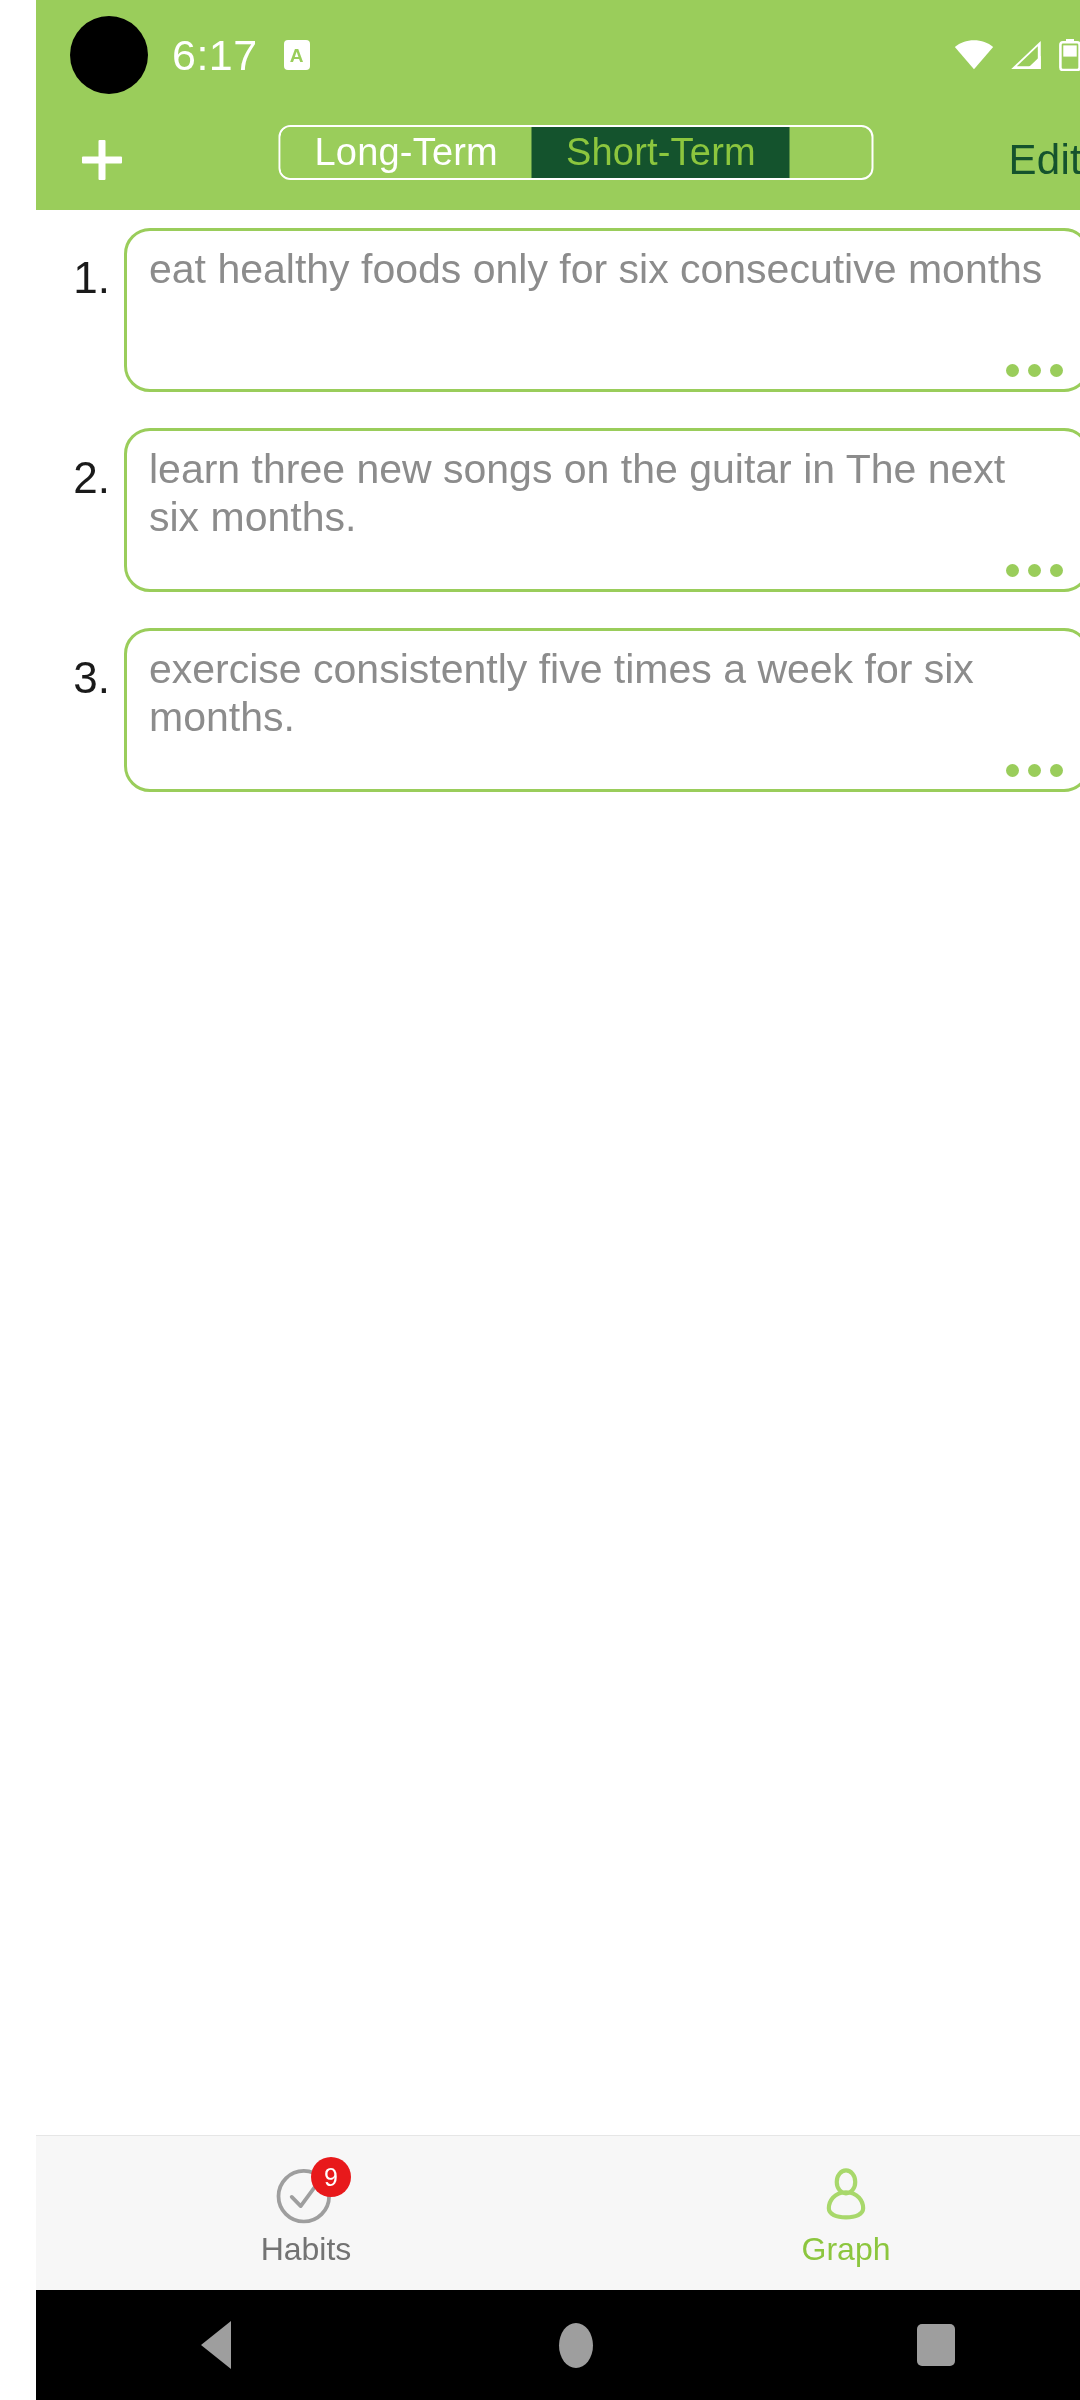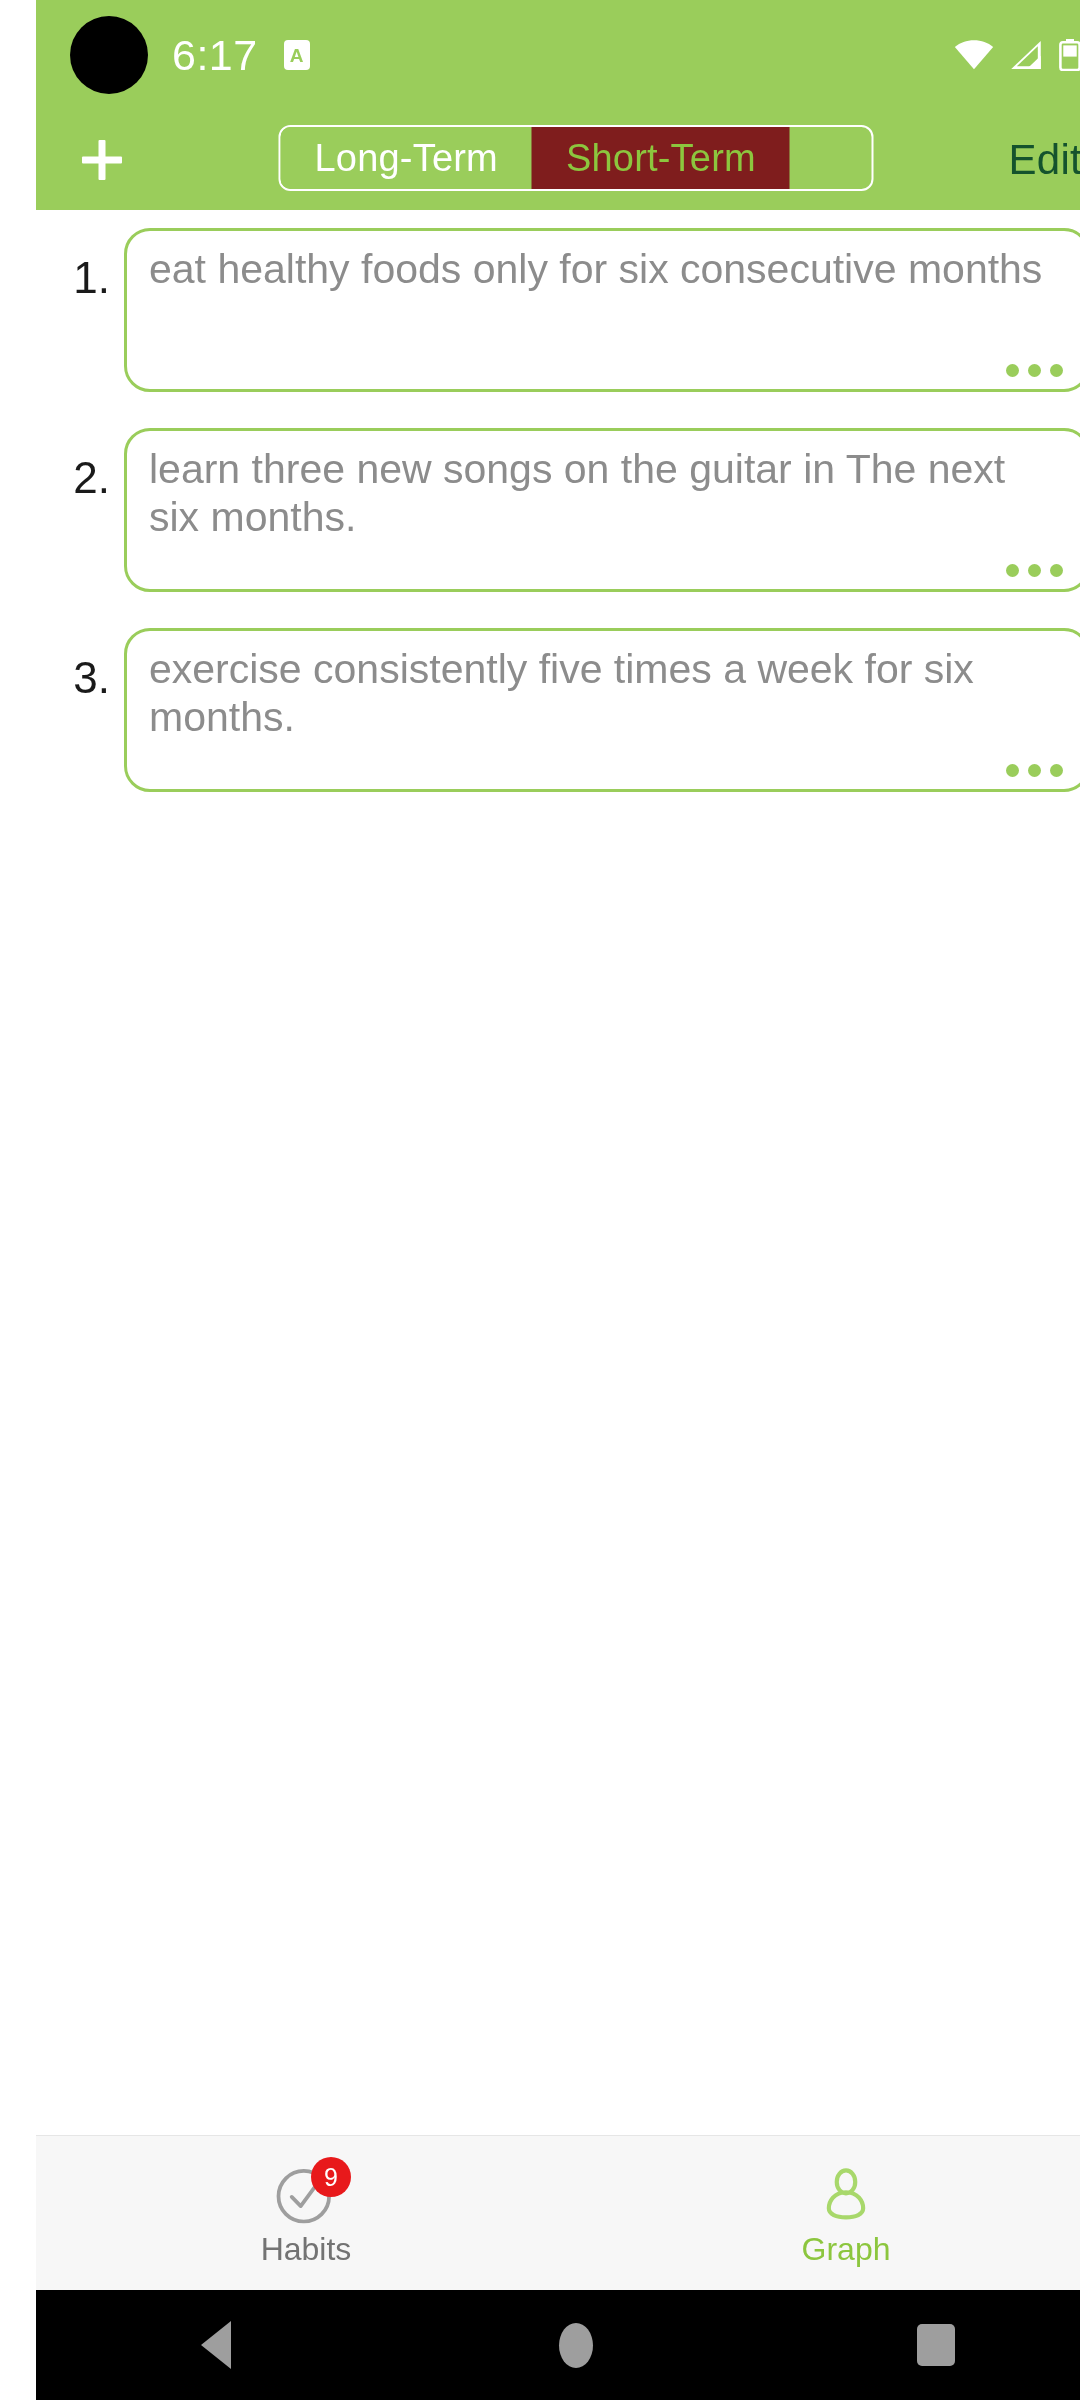"Long-Term" .segmented { height: 66px -> 55px }
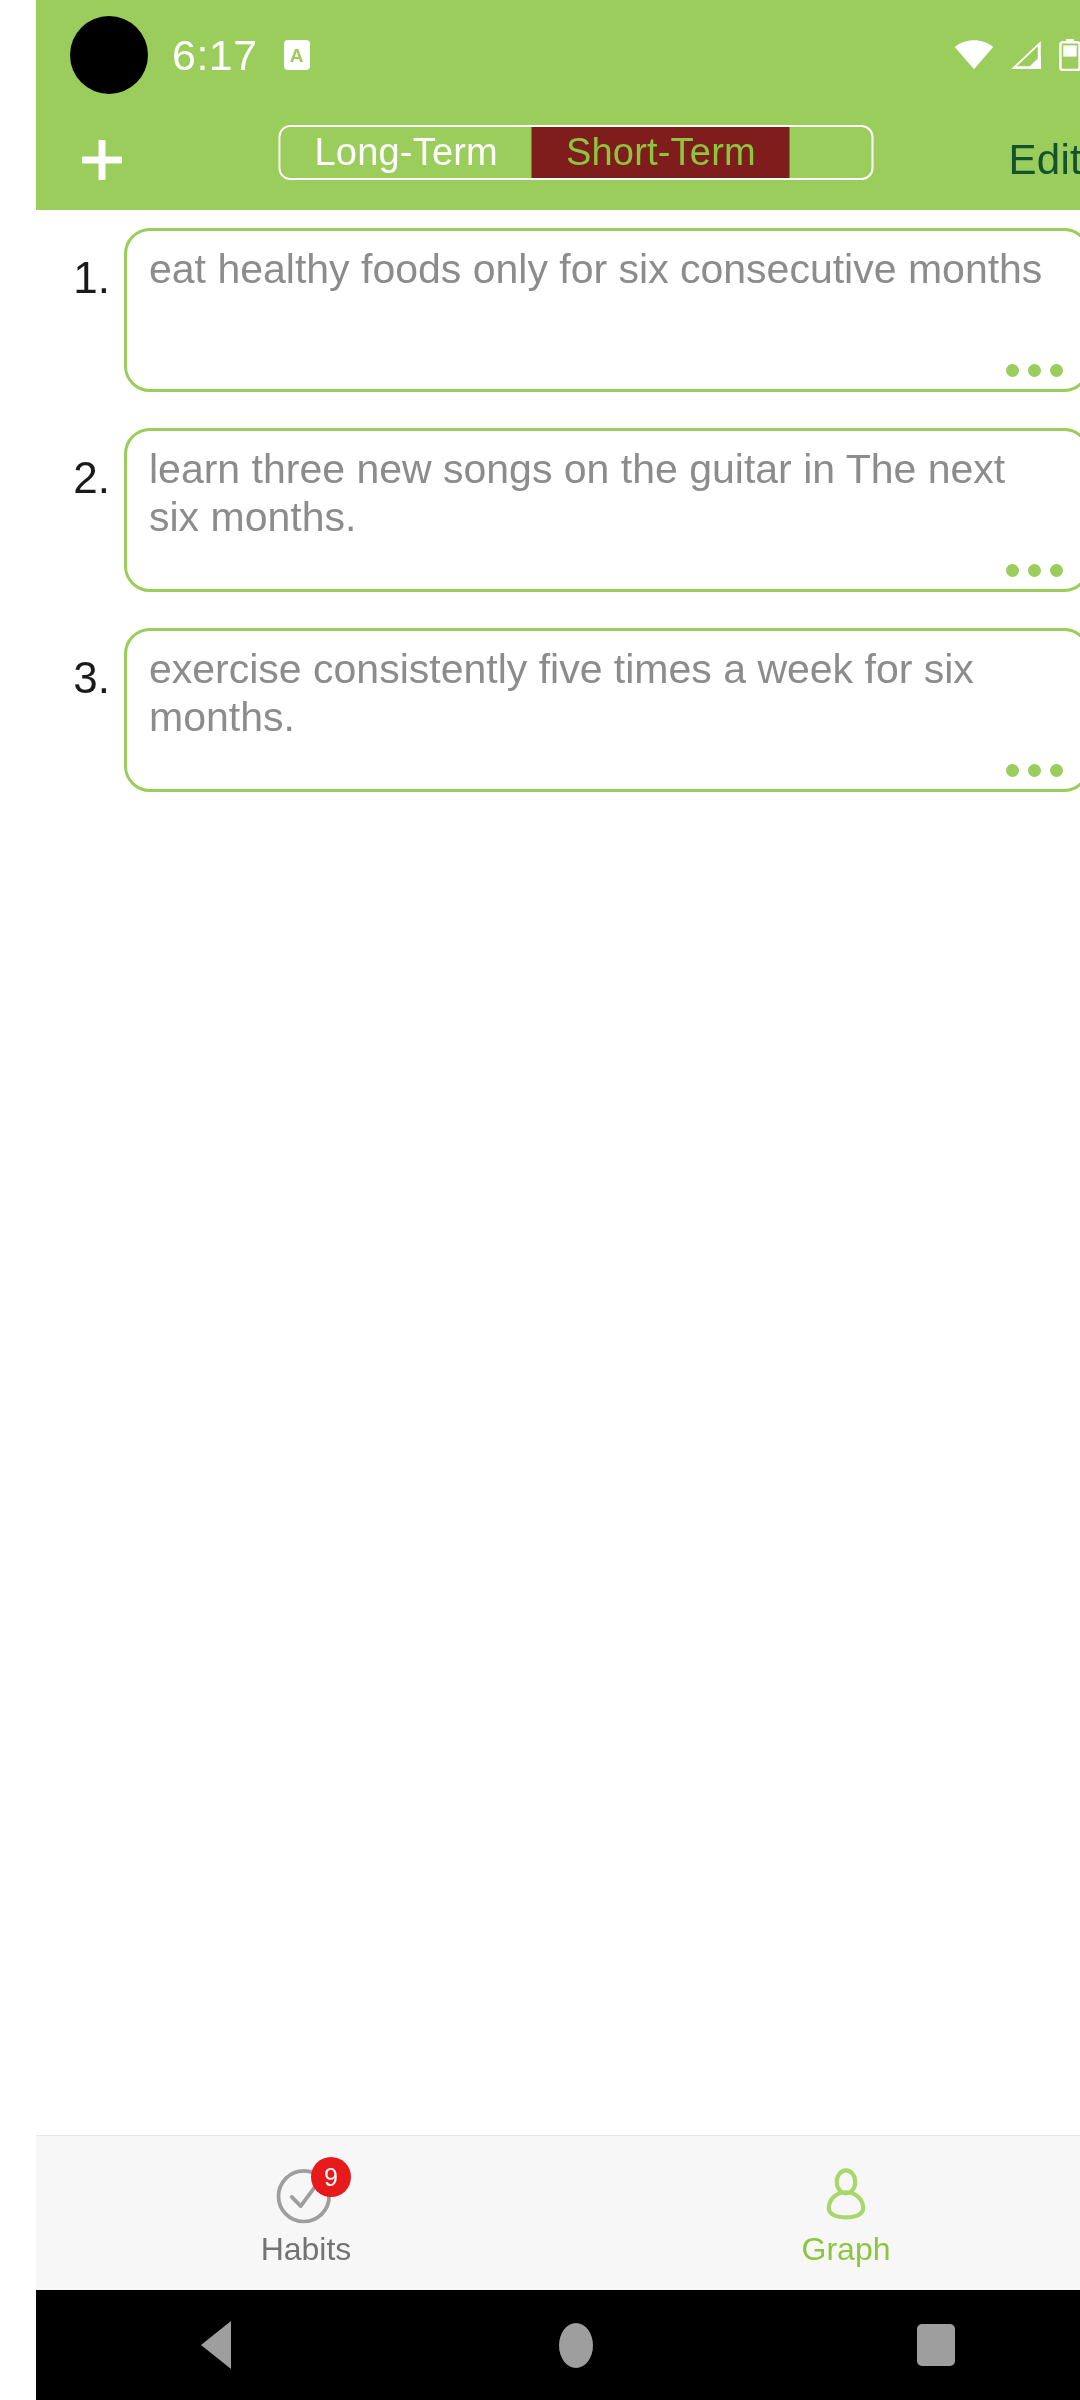"Short-Term" .seg.unsel { background: #7f1d1d -> #14532d }
